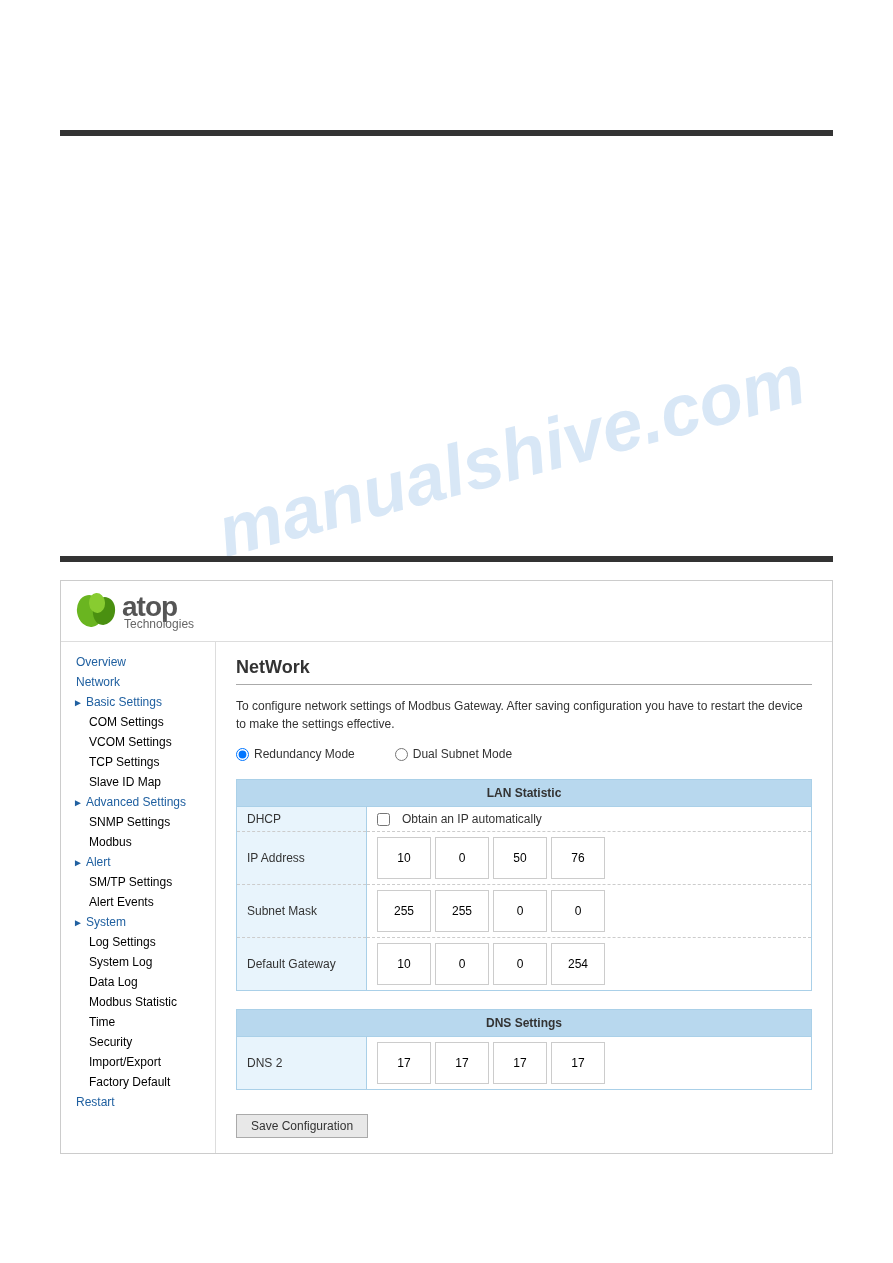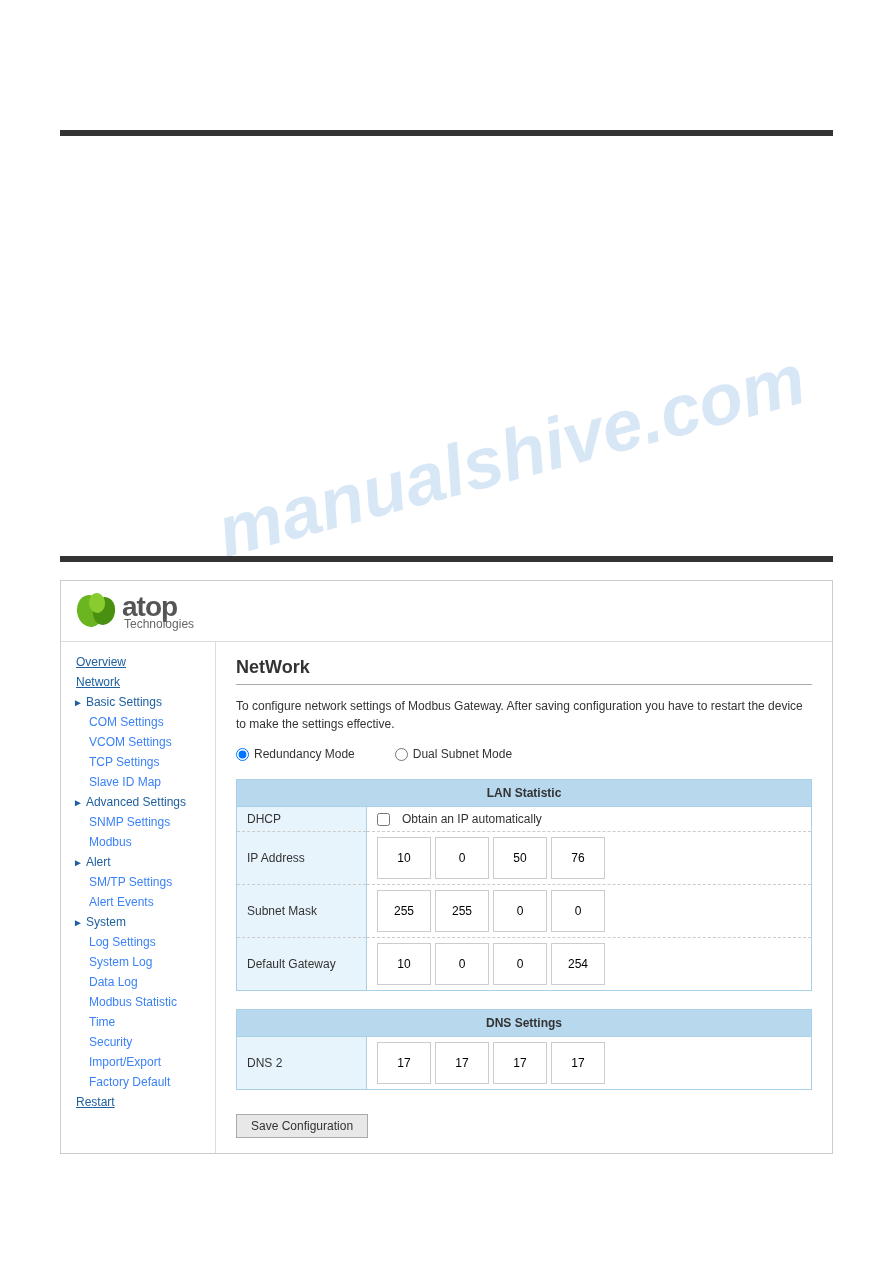"Overview" .sidebar-item { text-decoration: underline -> none }
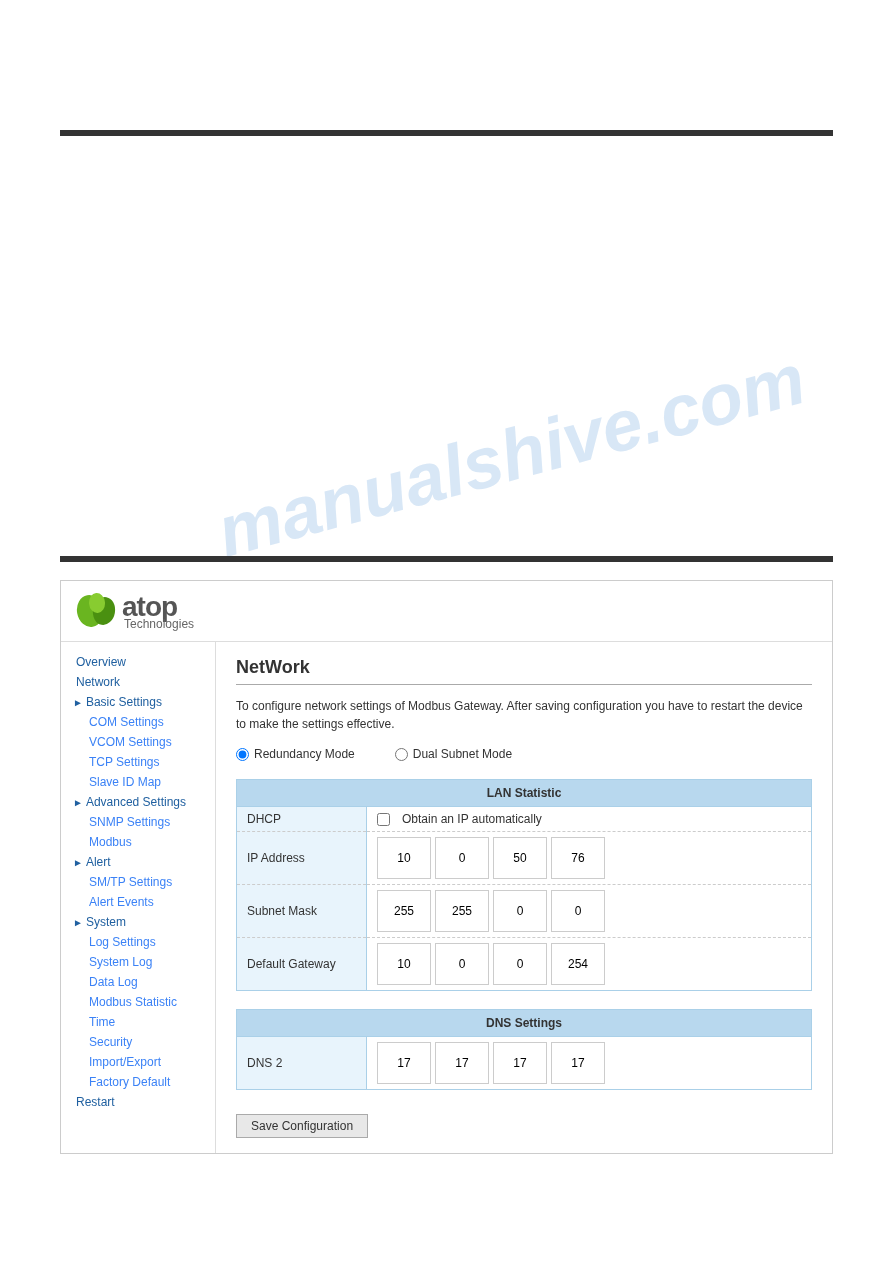"COM Settings" .sidebar-sub { color: #3b82f6 -> #000000 }
